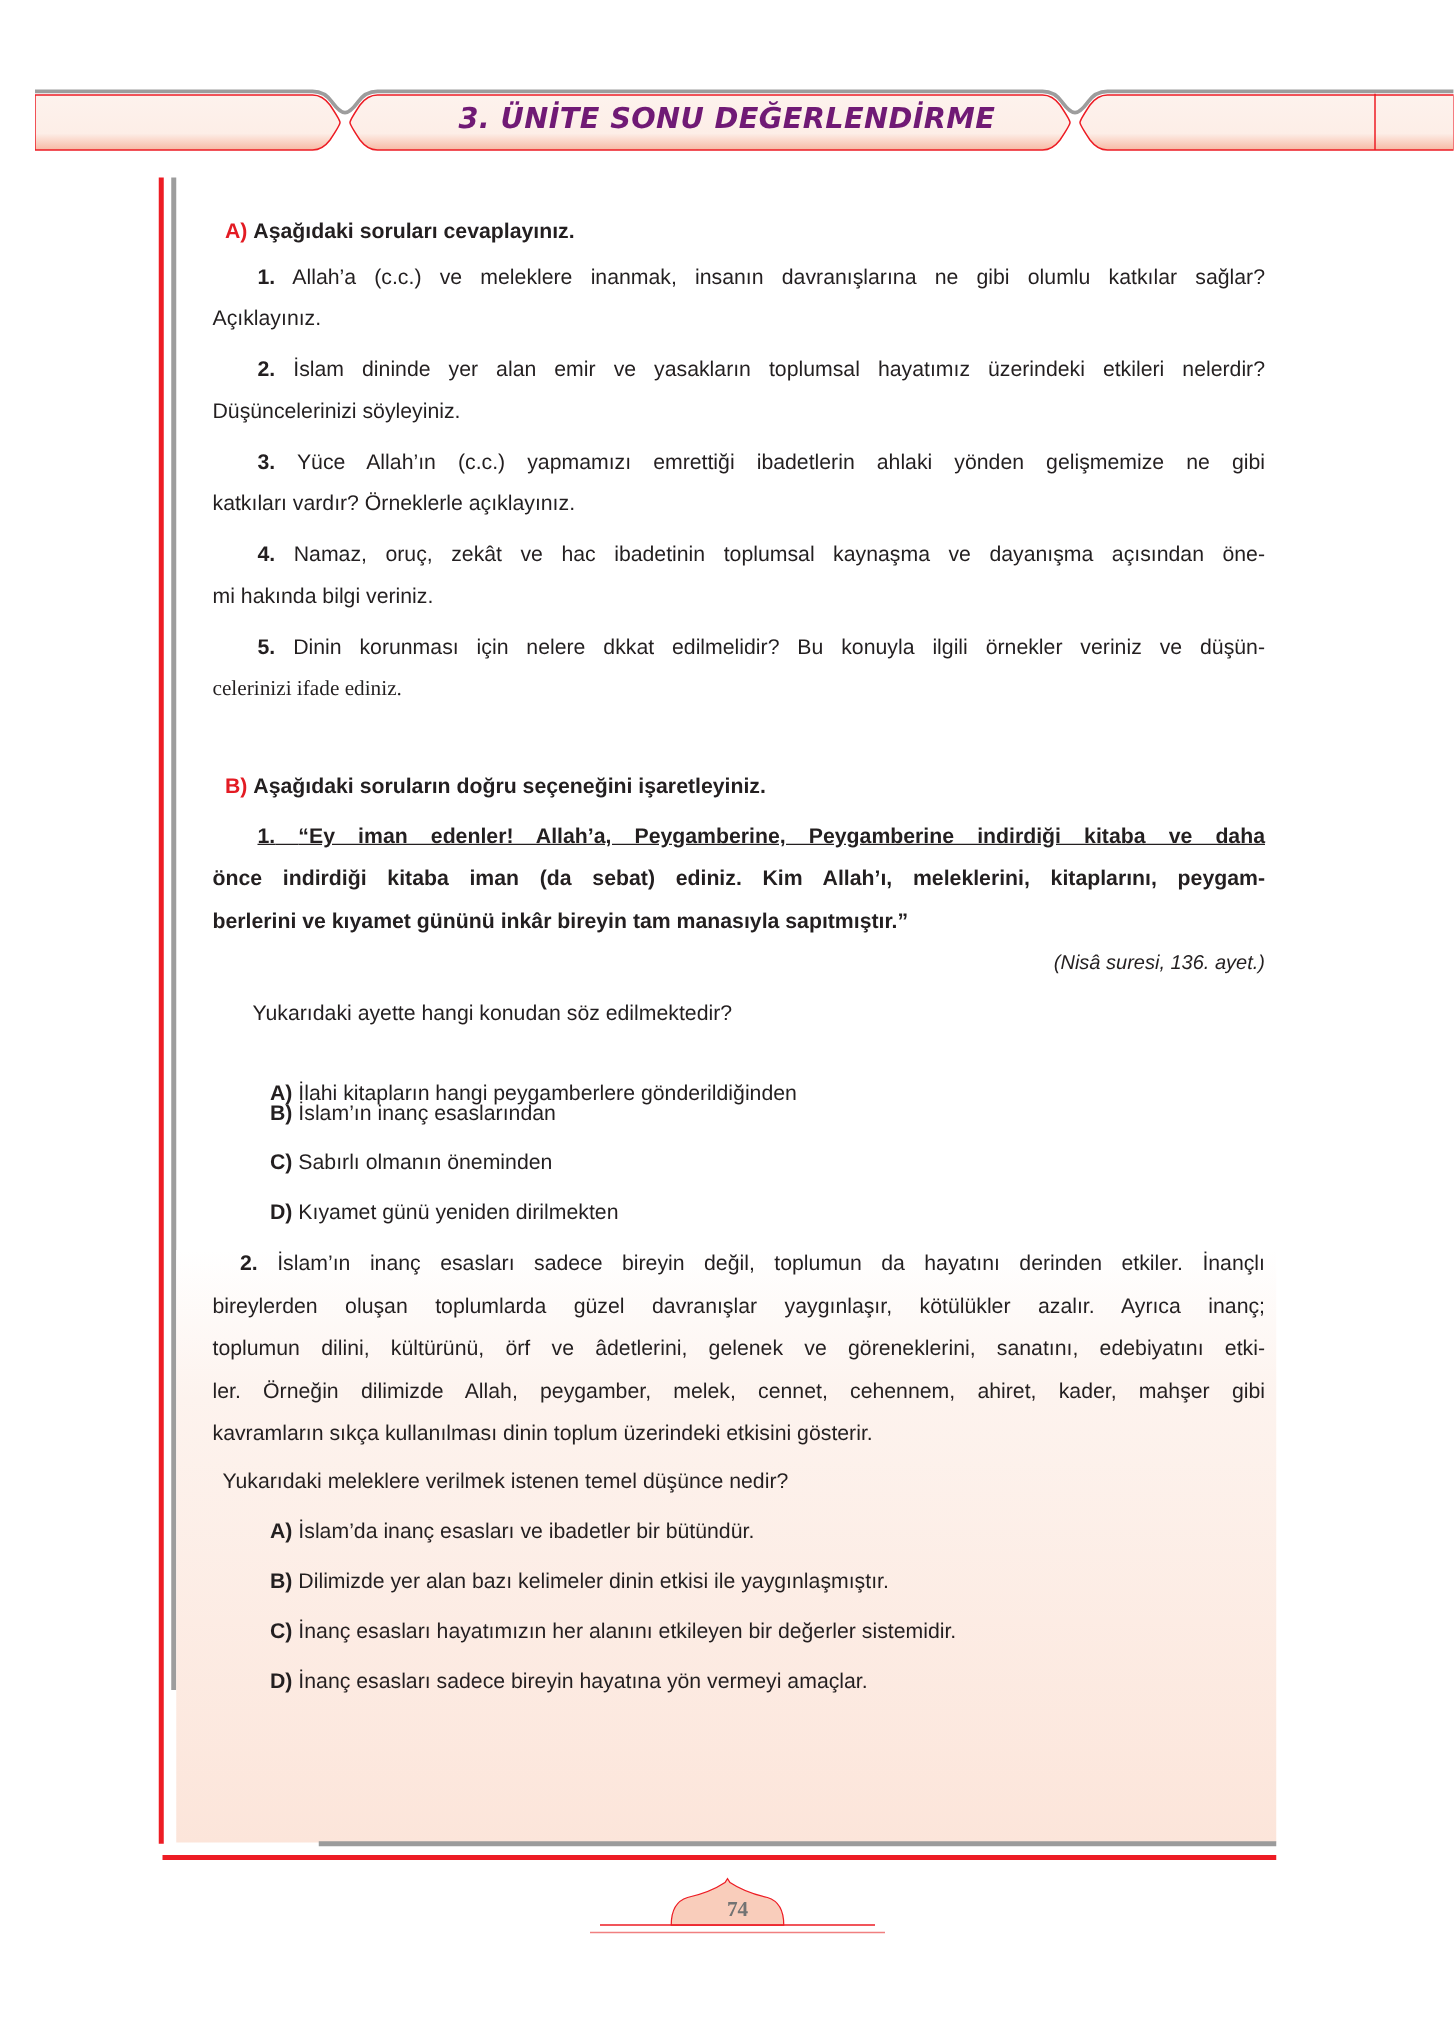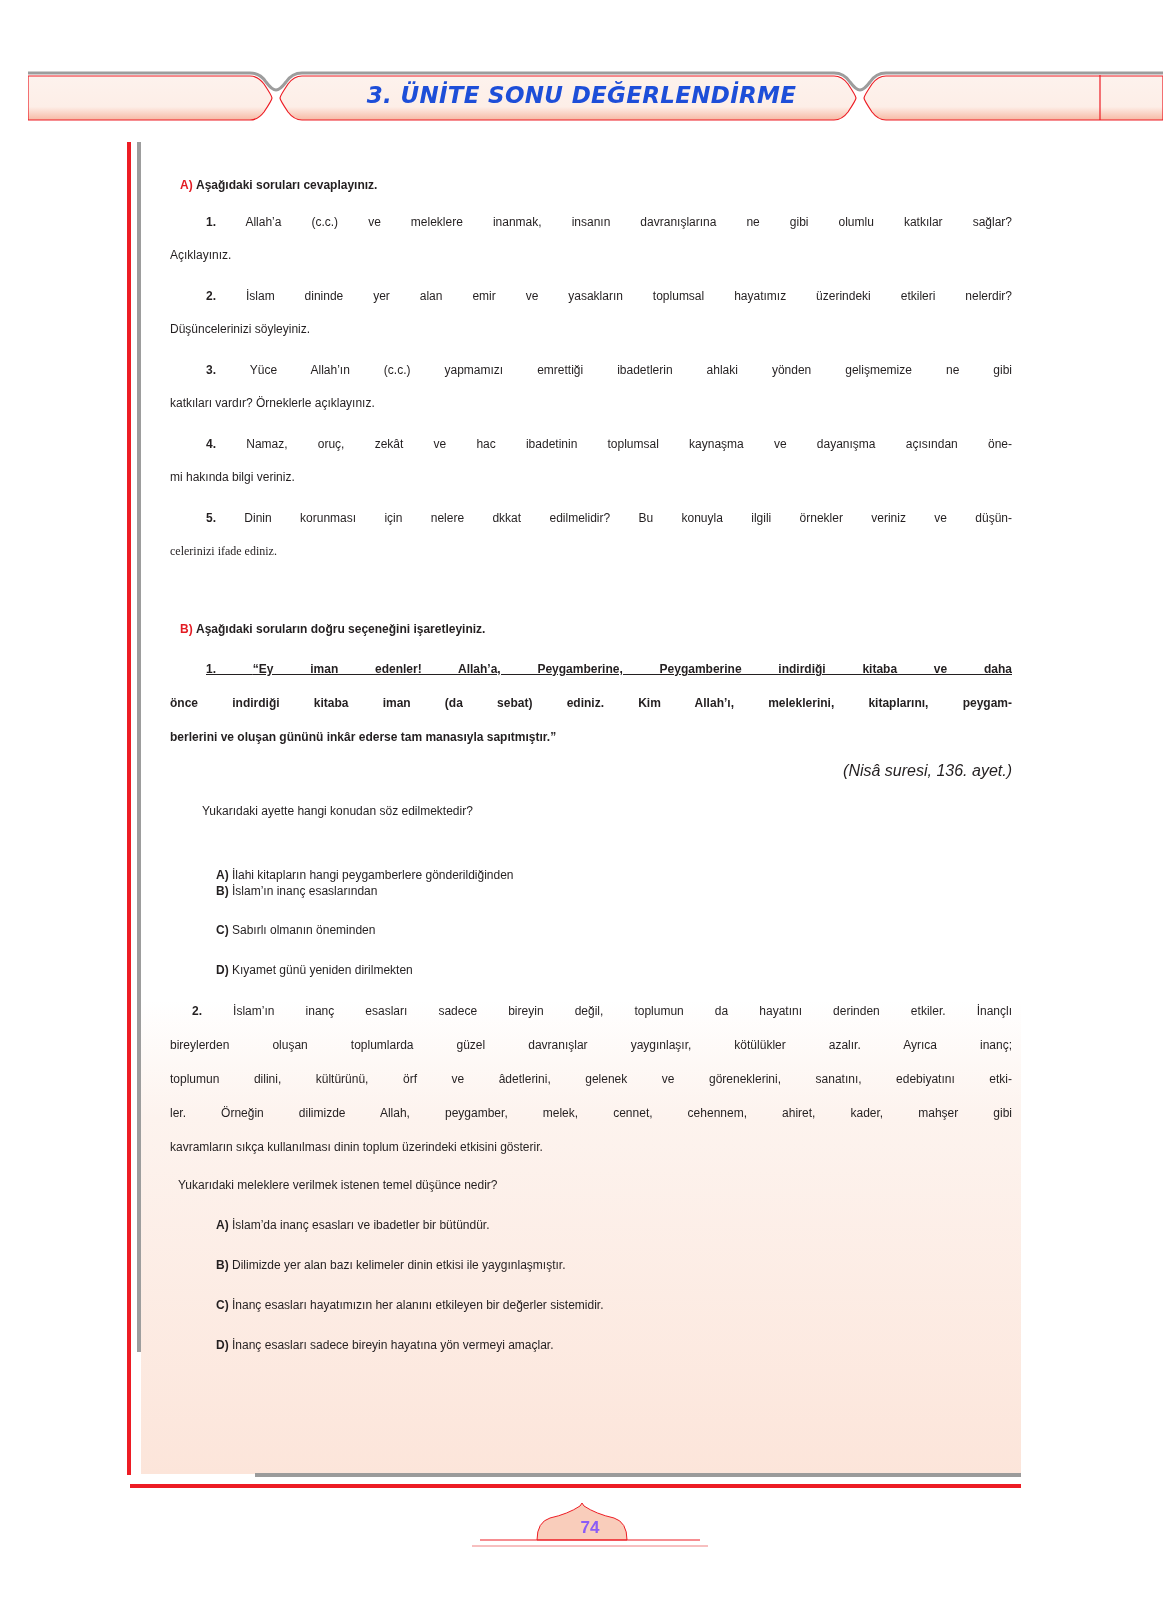"3. ÜNİTE SONU DEĞERLENDİRME" .header-title { color: #1d4ed8 -> #701a75 }
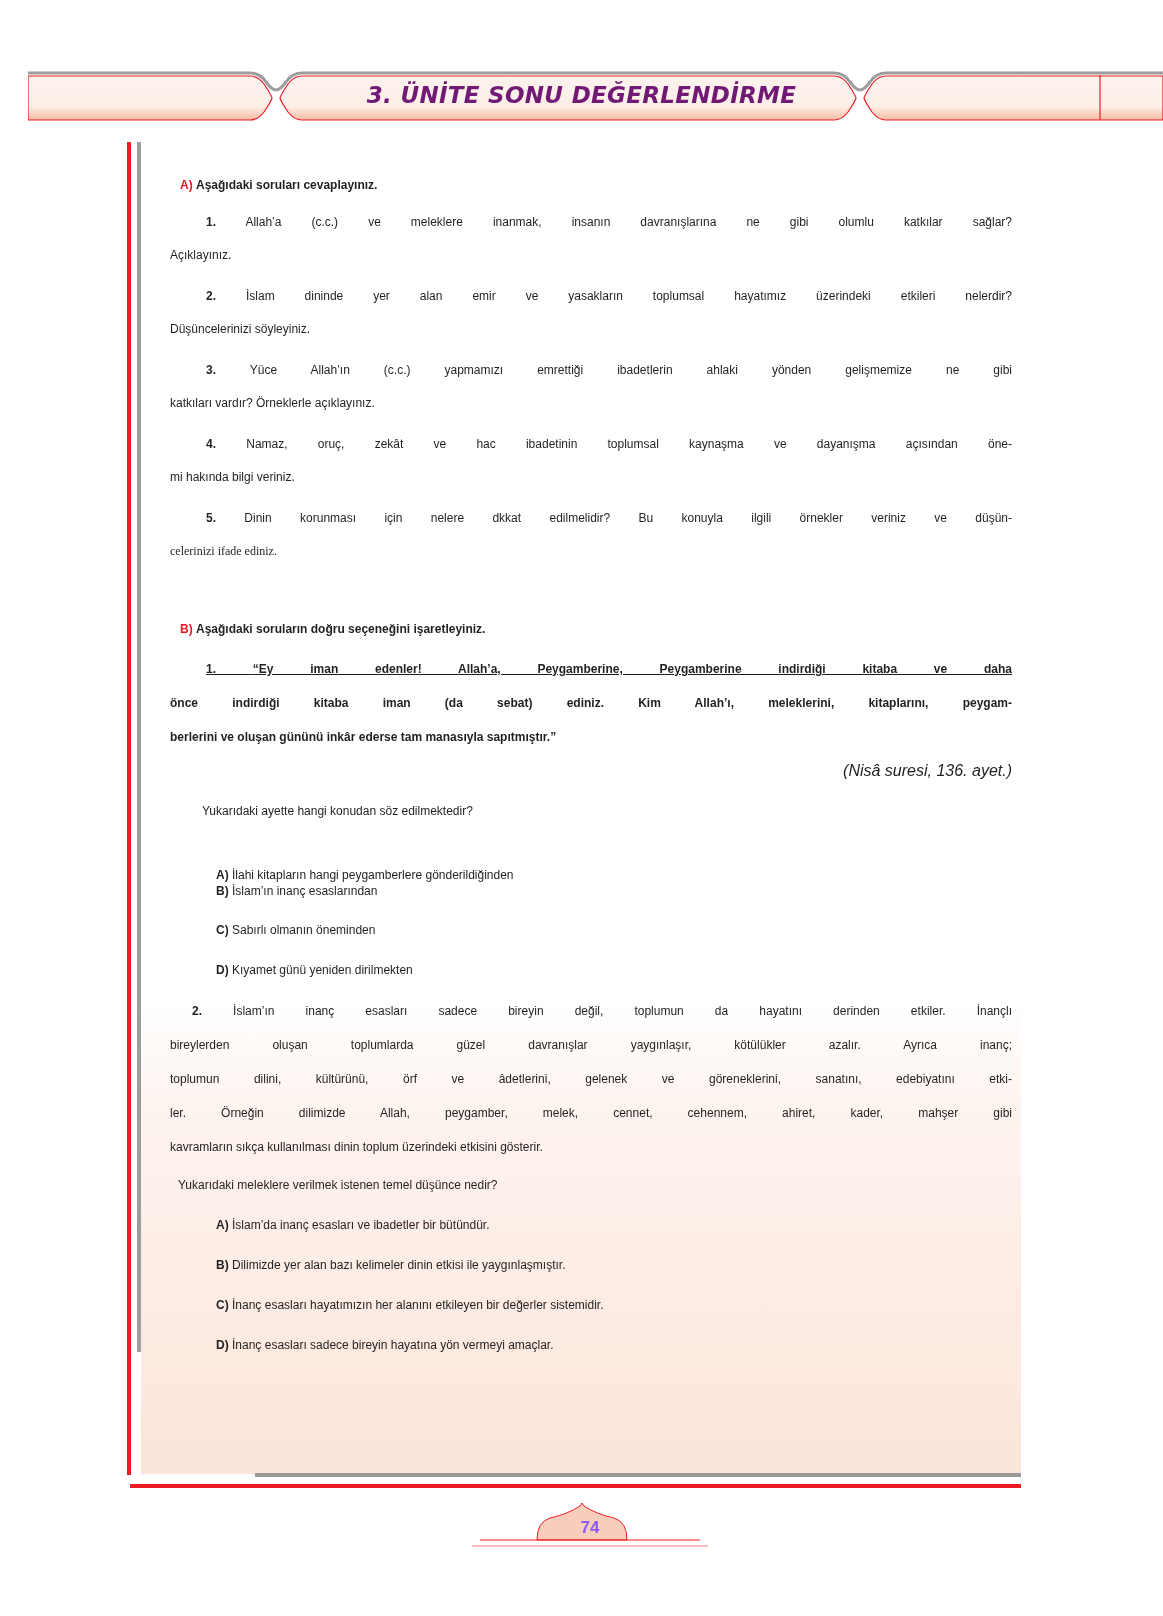"A) Aşağıdaki soruları cevaplayınız." .line { font-size: 12px -> 17px }
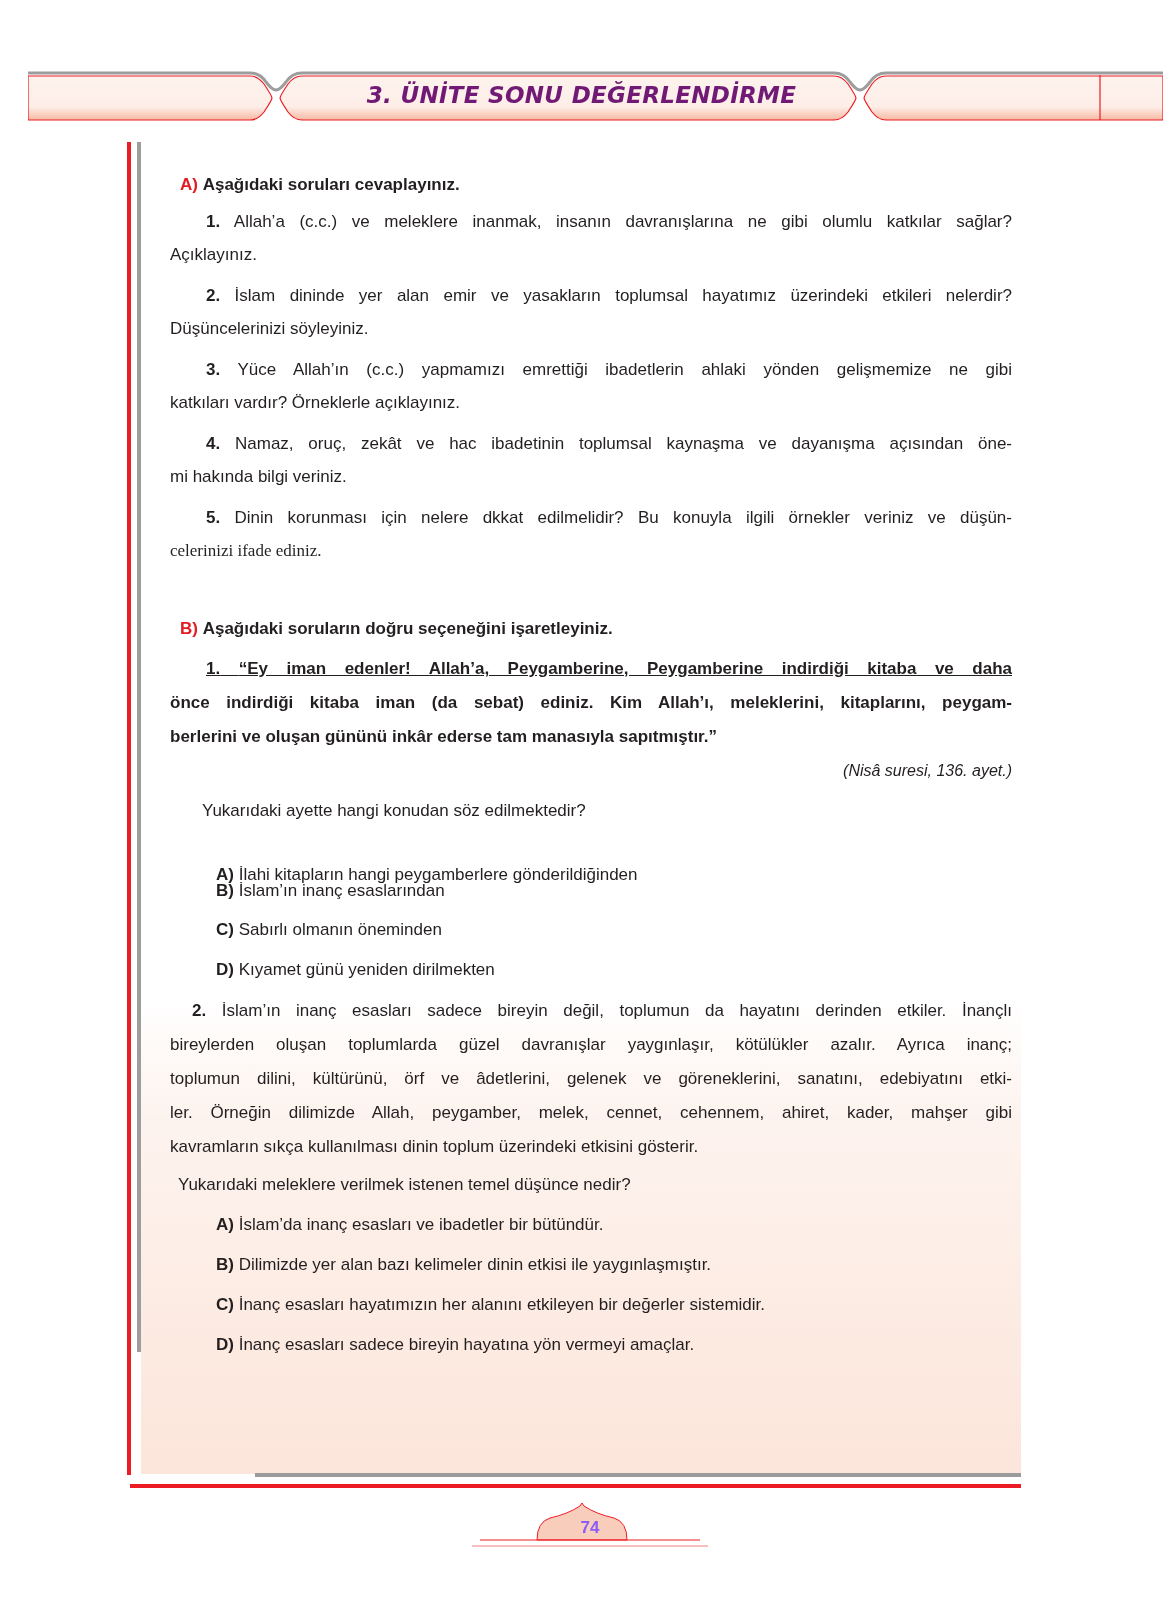"berlerini ve oluşan gününü inkâr" div.line { text: oluşan gününü inkâr ederse -> kıyamet gününü inkâr bireyin }
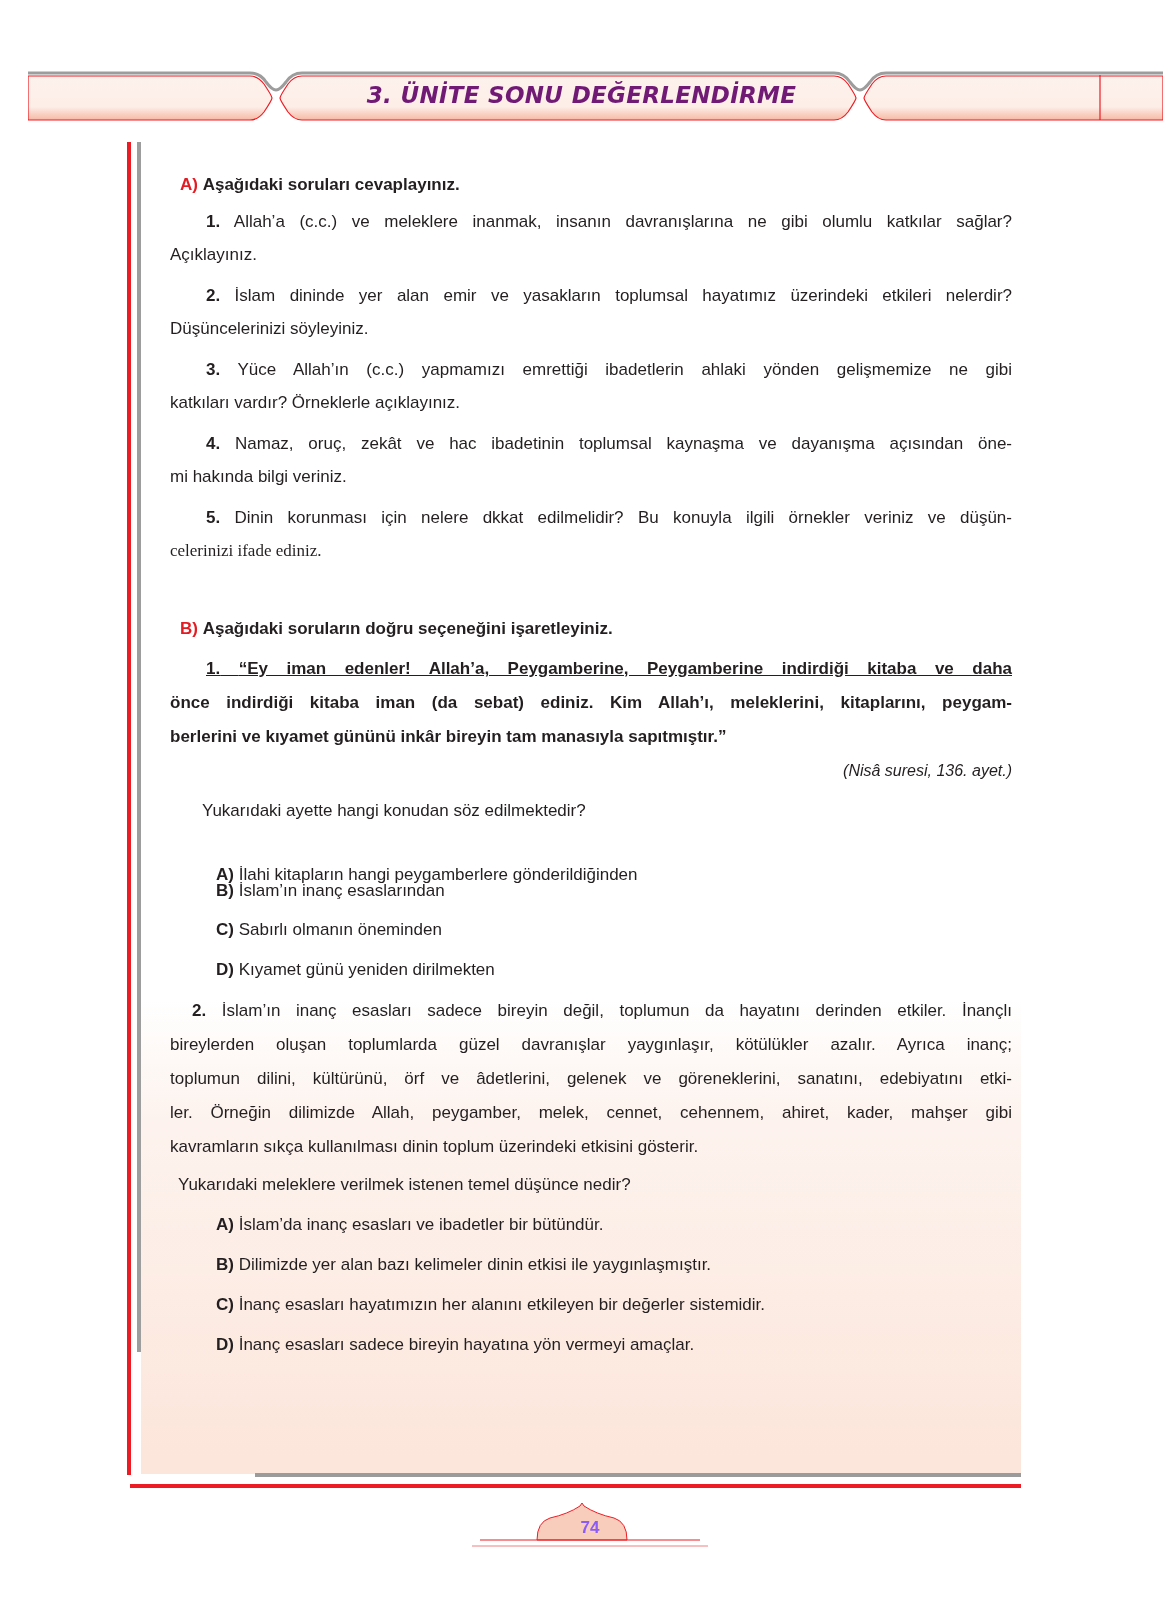"74" .page-num { color: #8b5cf6 -> #737373; font-family: Liberation Sans, sans-serif -> Liberation Serif, serif }
